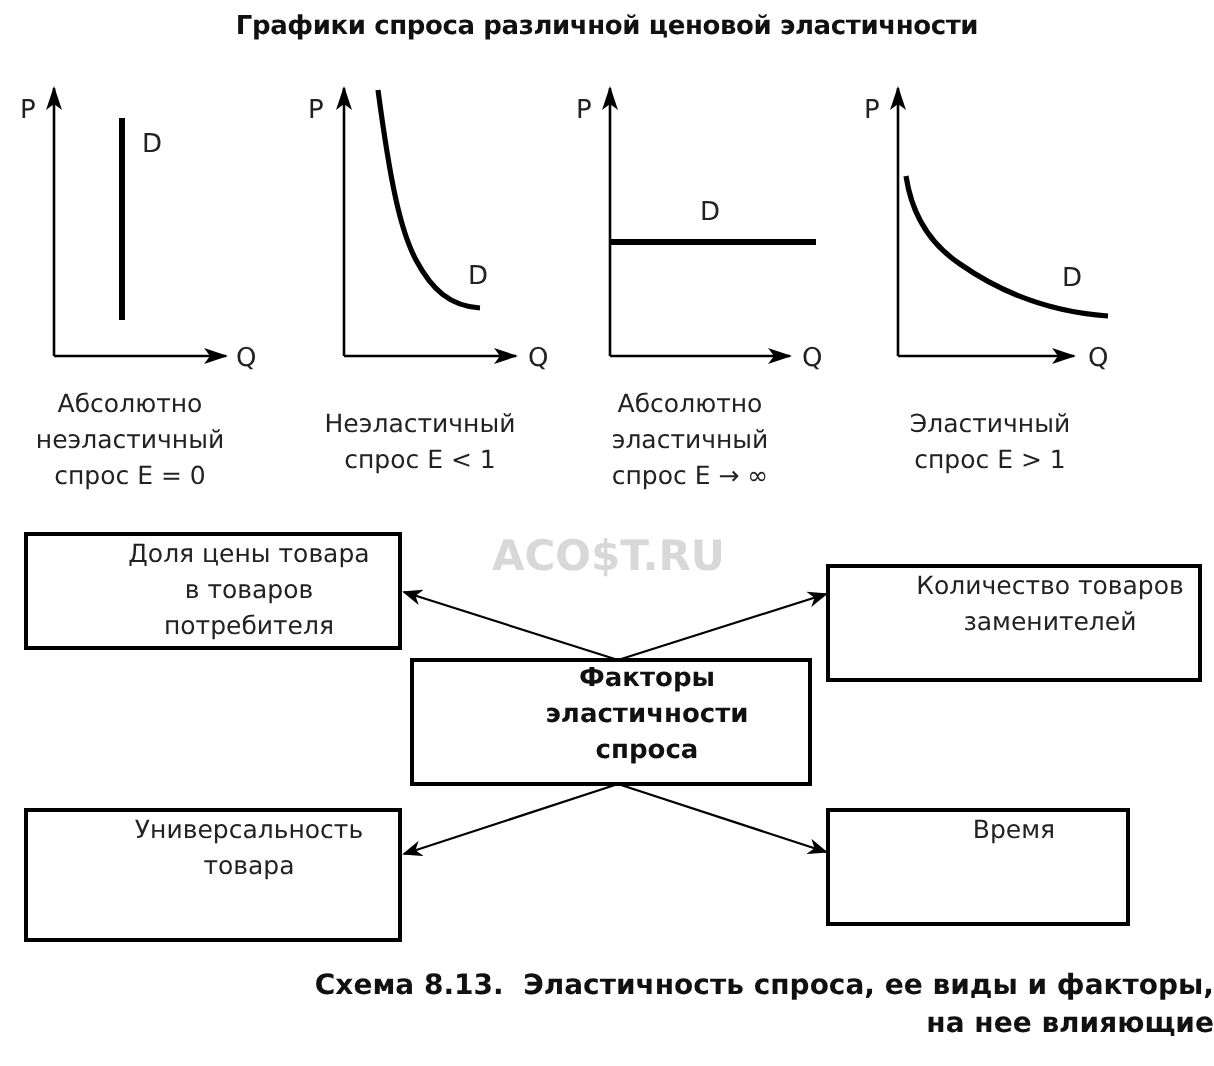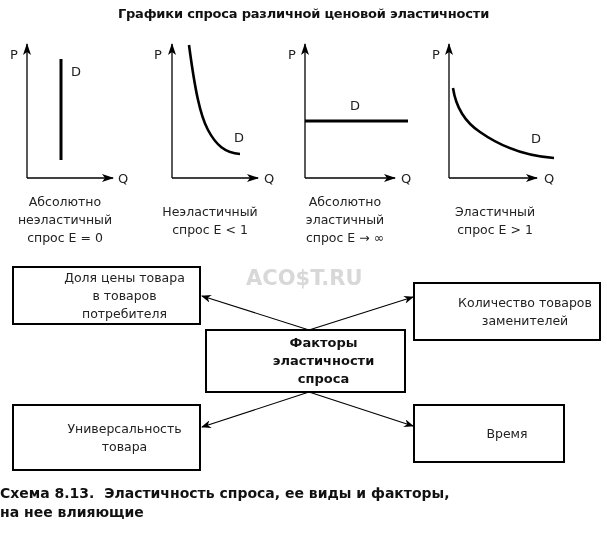"Доля цены товара" .box { align-items: center -> flex-start }
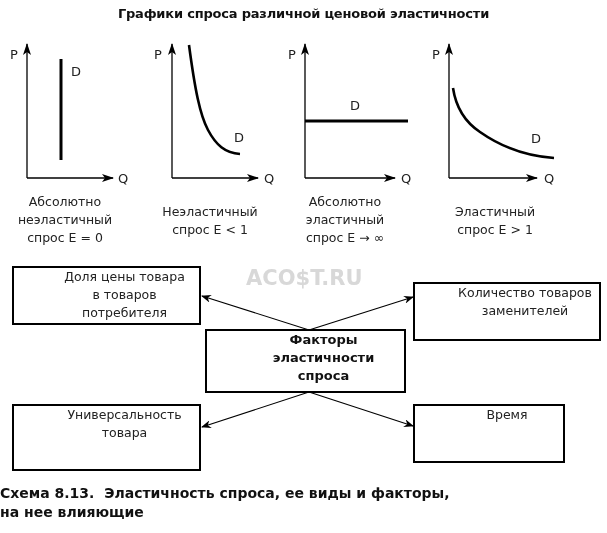"Схема 8.13. Эластичность спроса, ее" .footer { text-align: left -> right }
